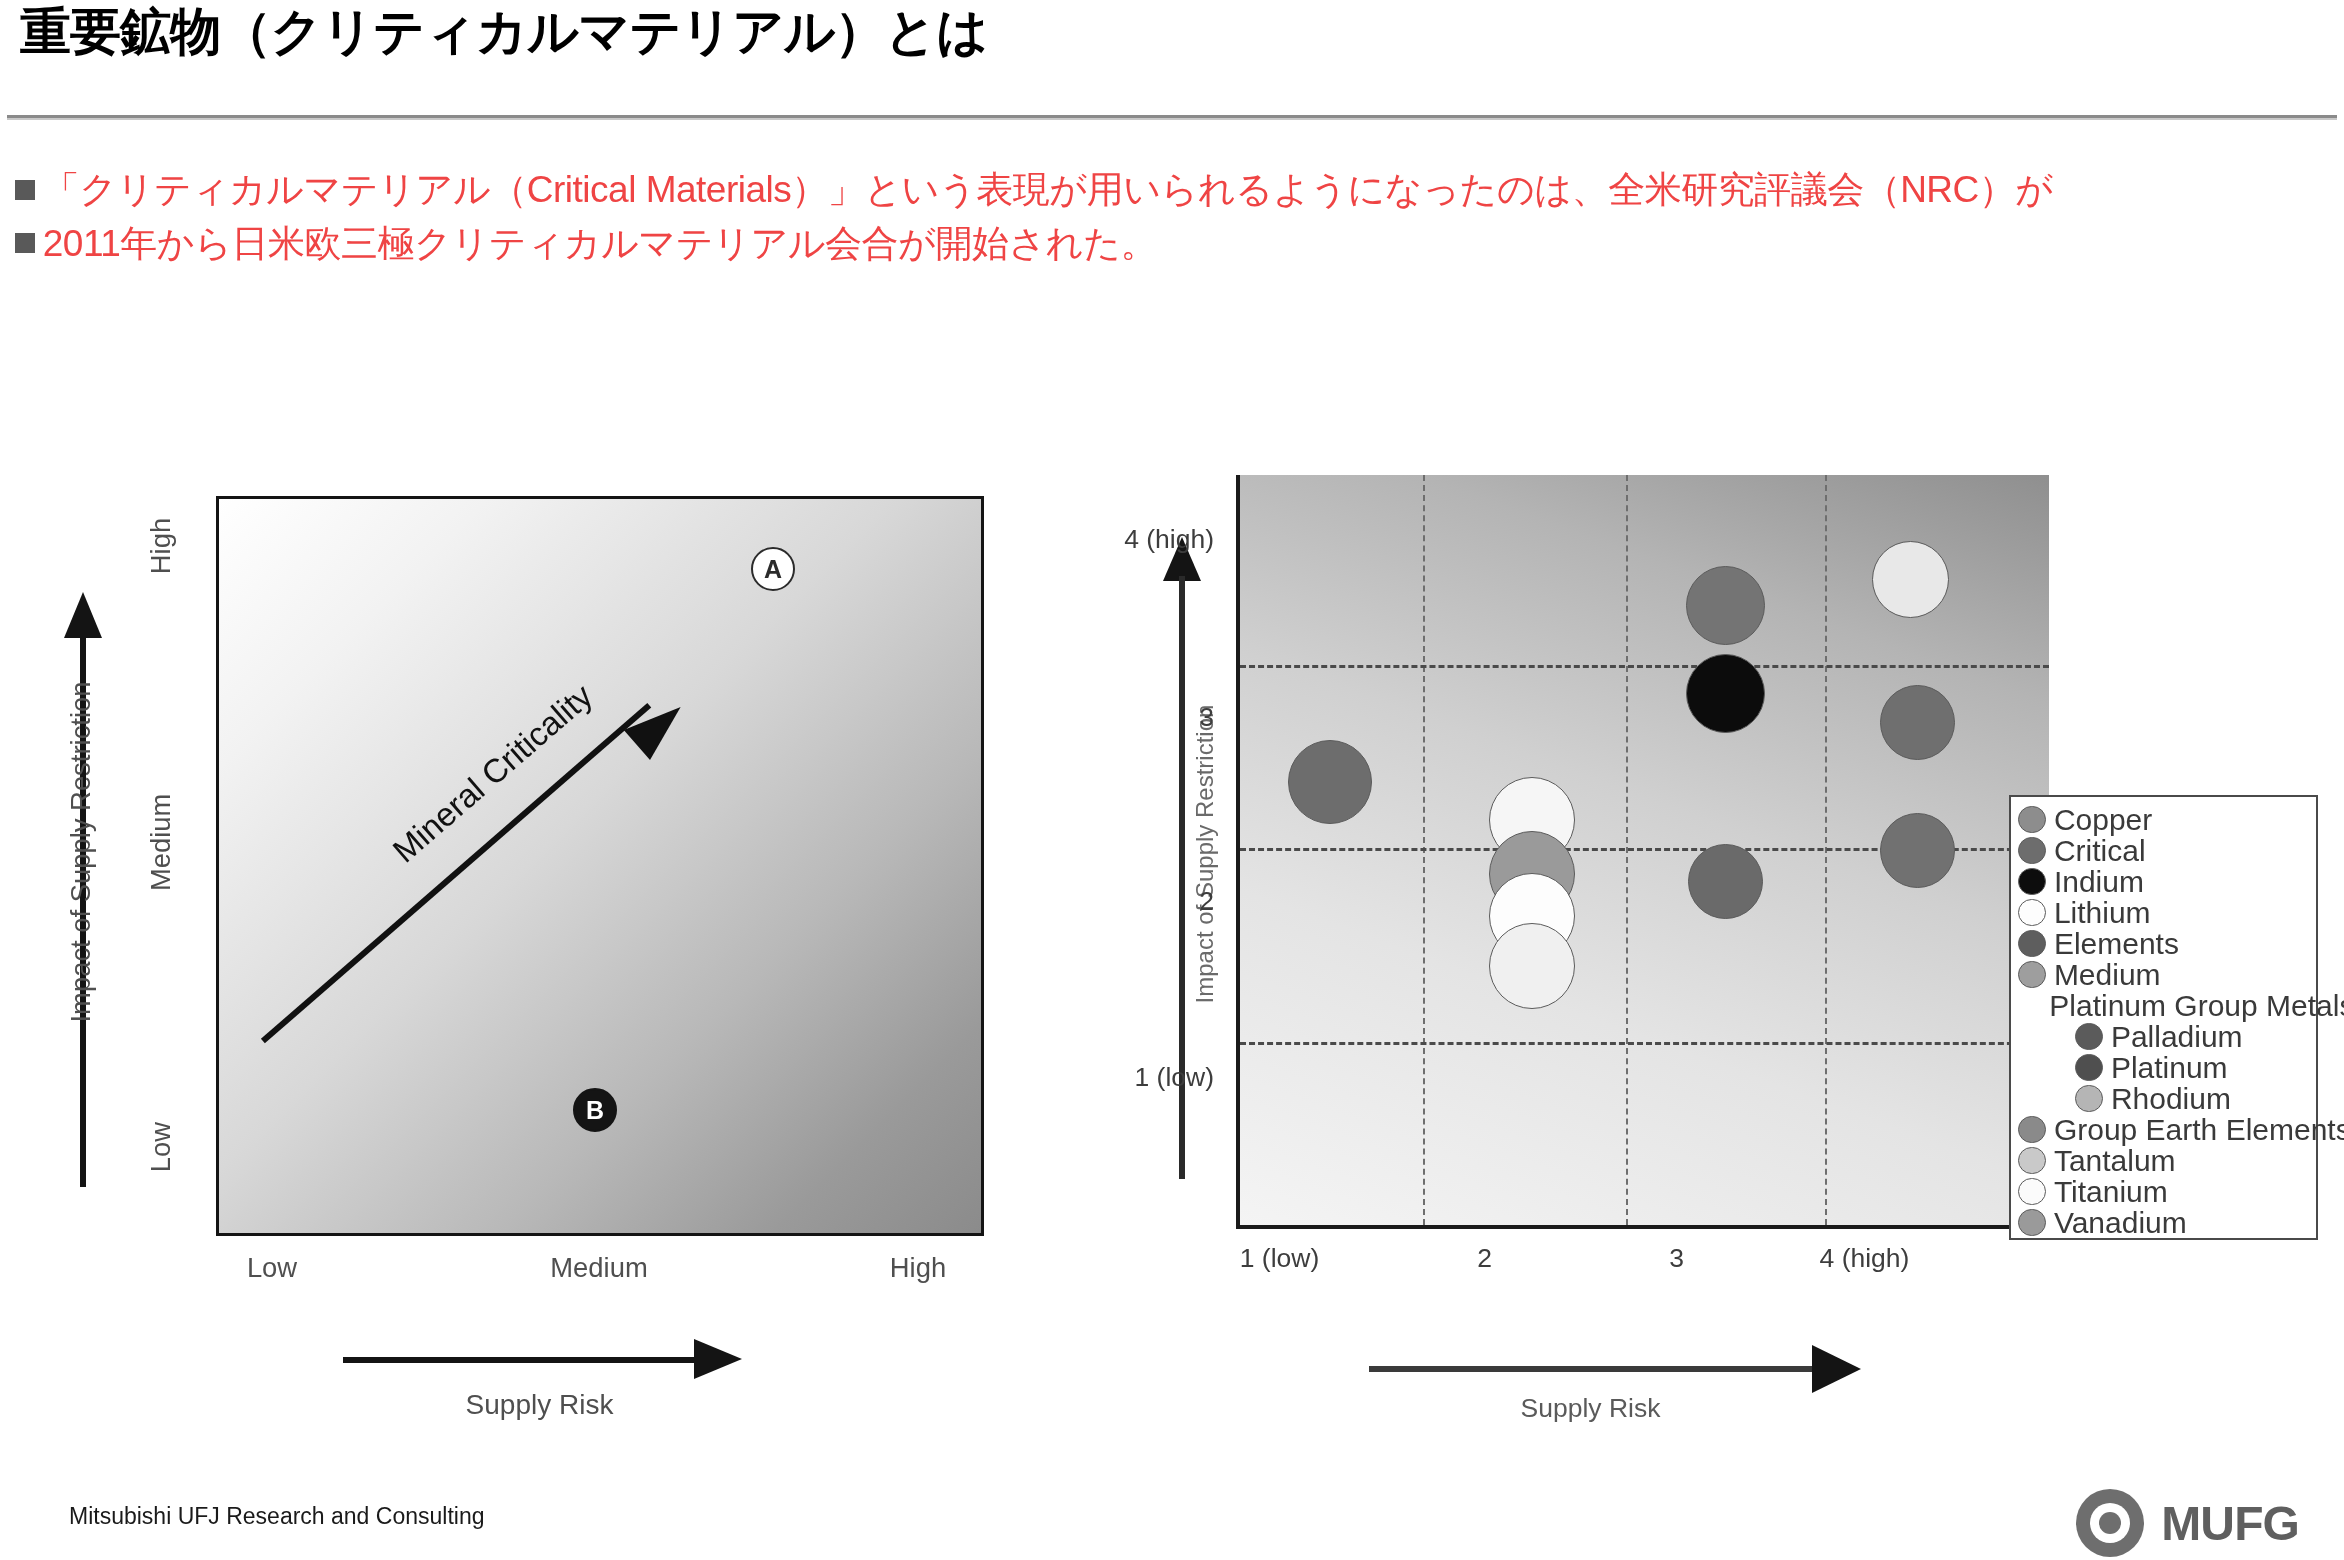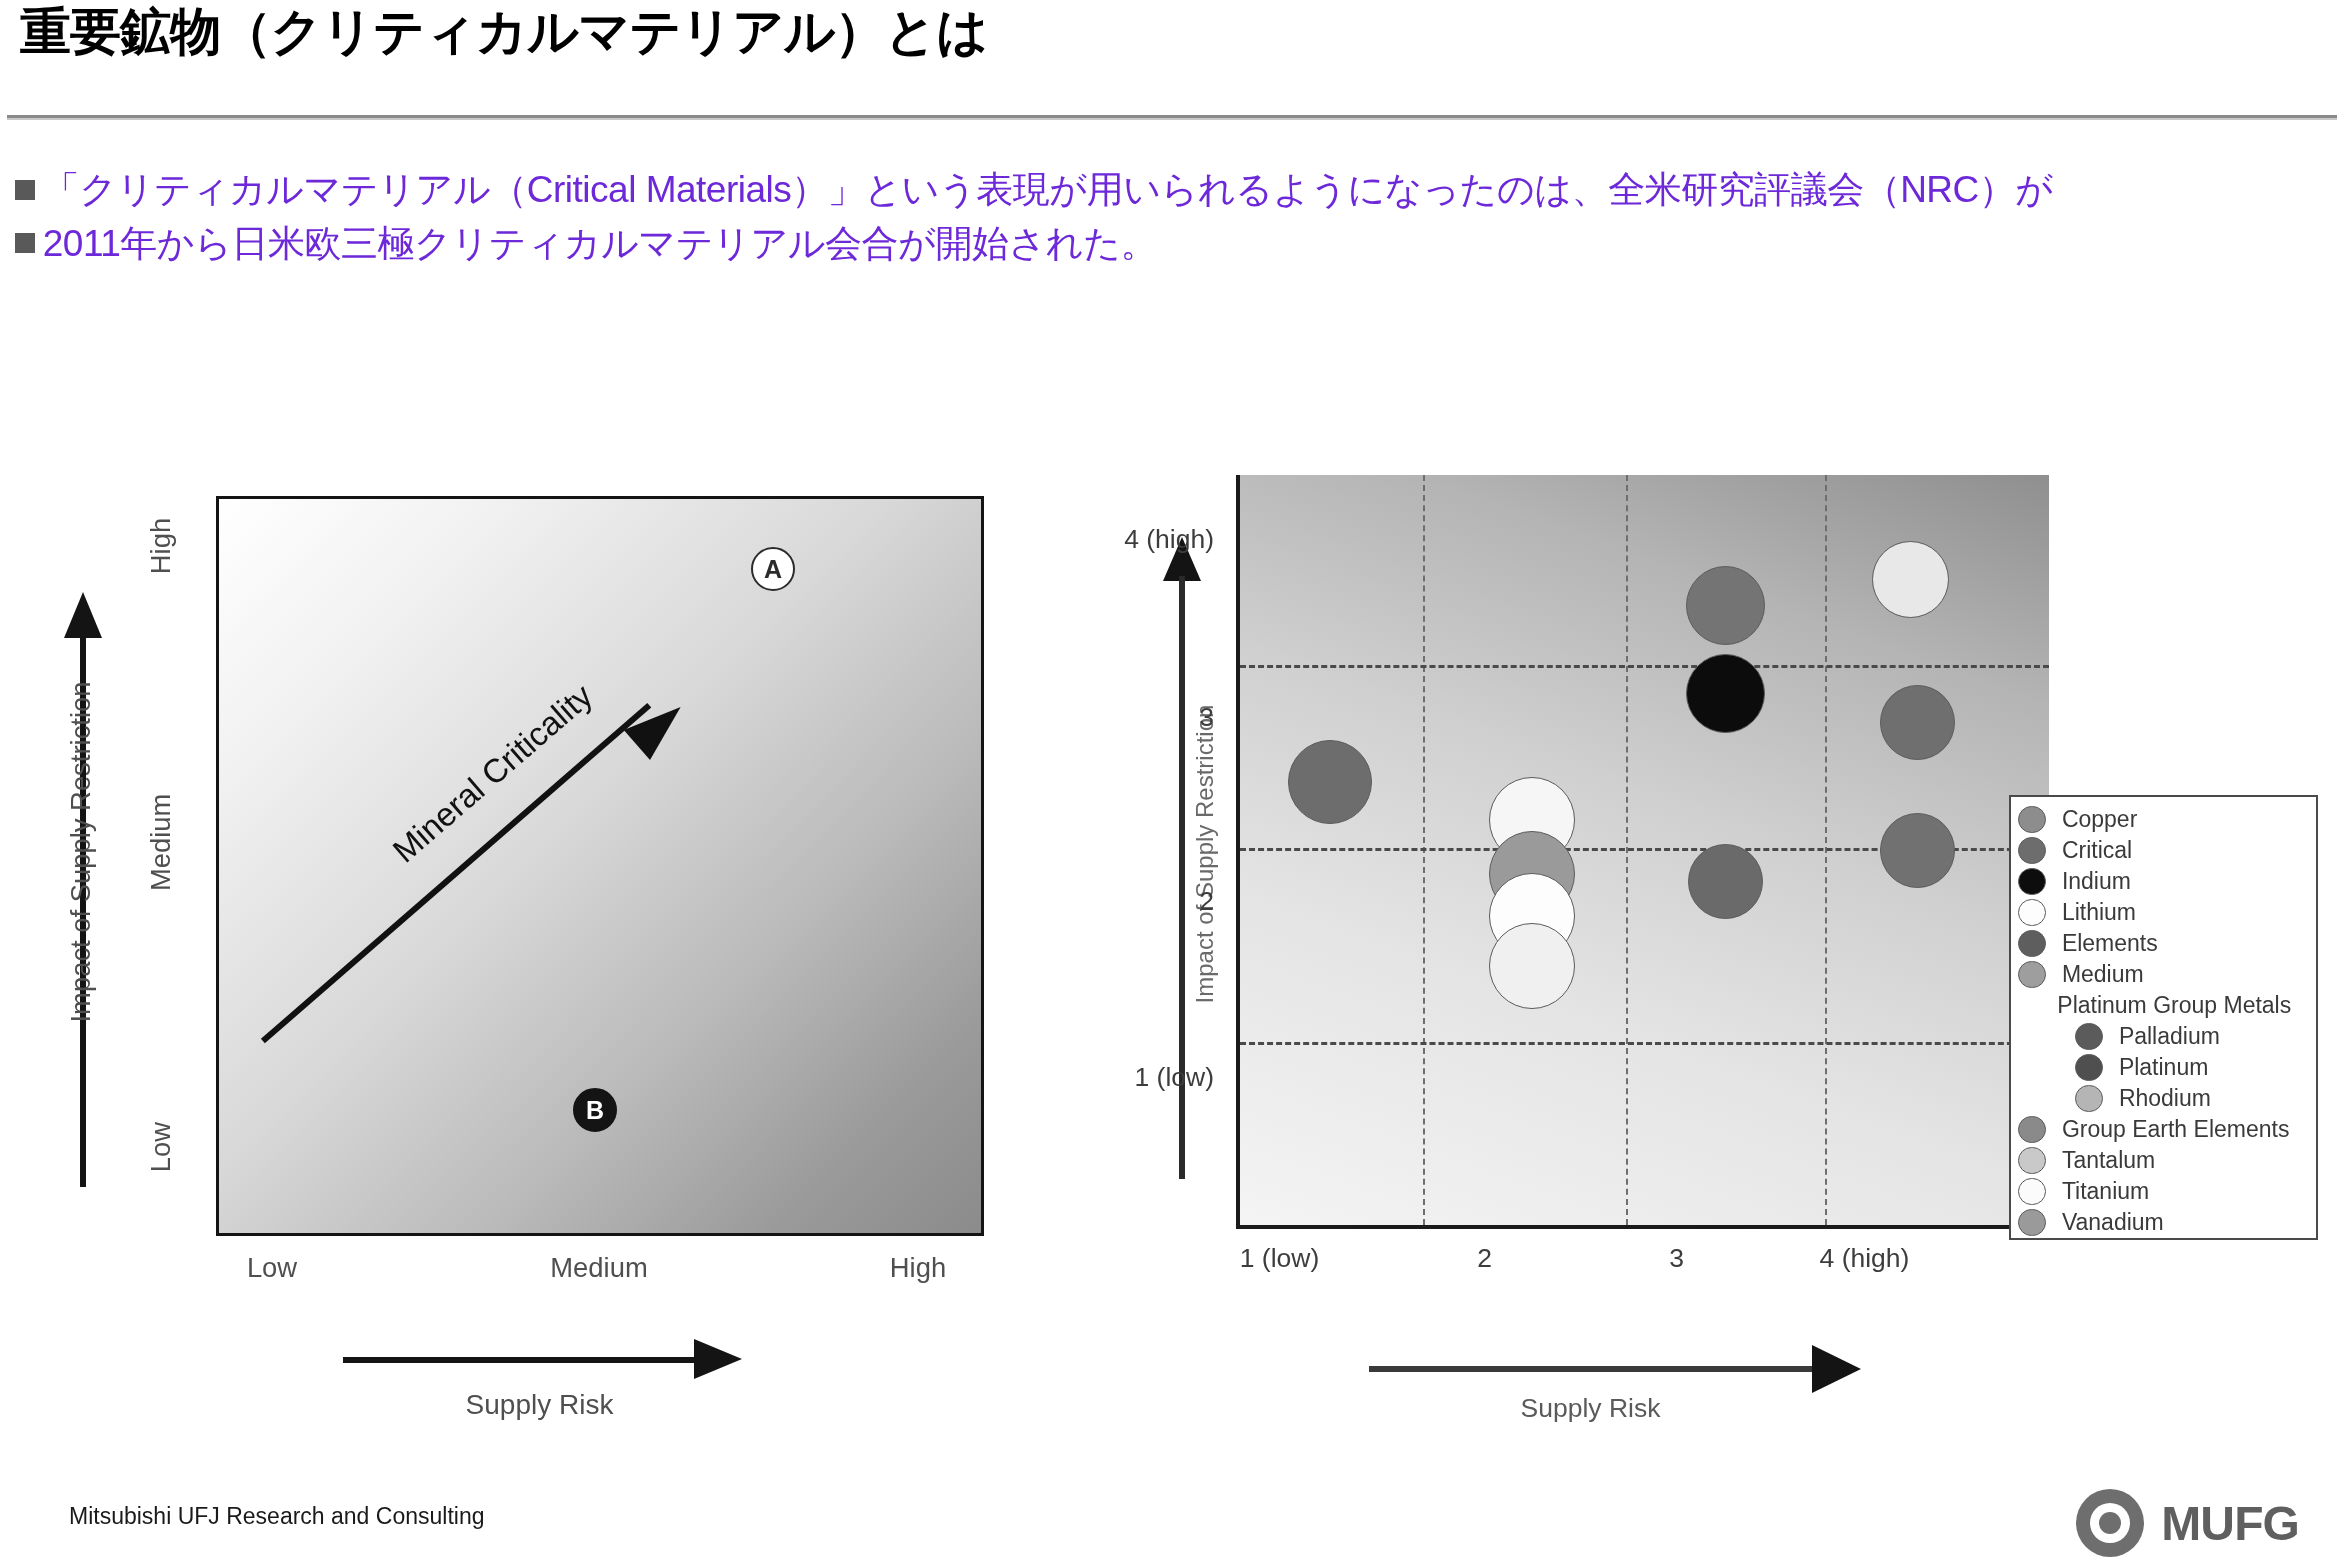"「クリティカルマテリアル（Critical" .bullet-body { color: #6d28d9 -> #ef4444 }
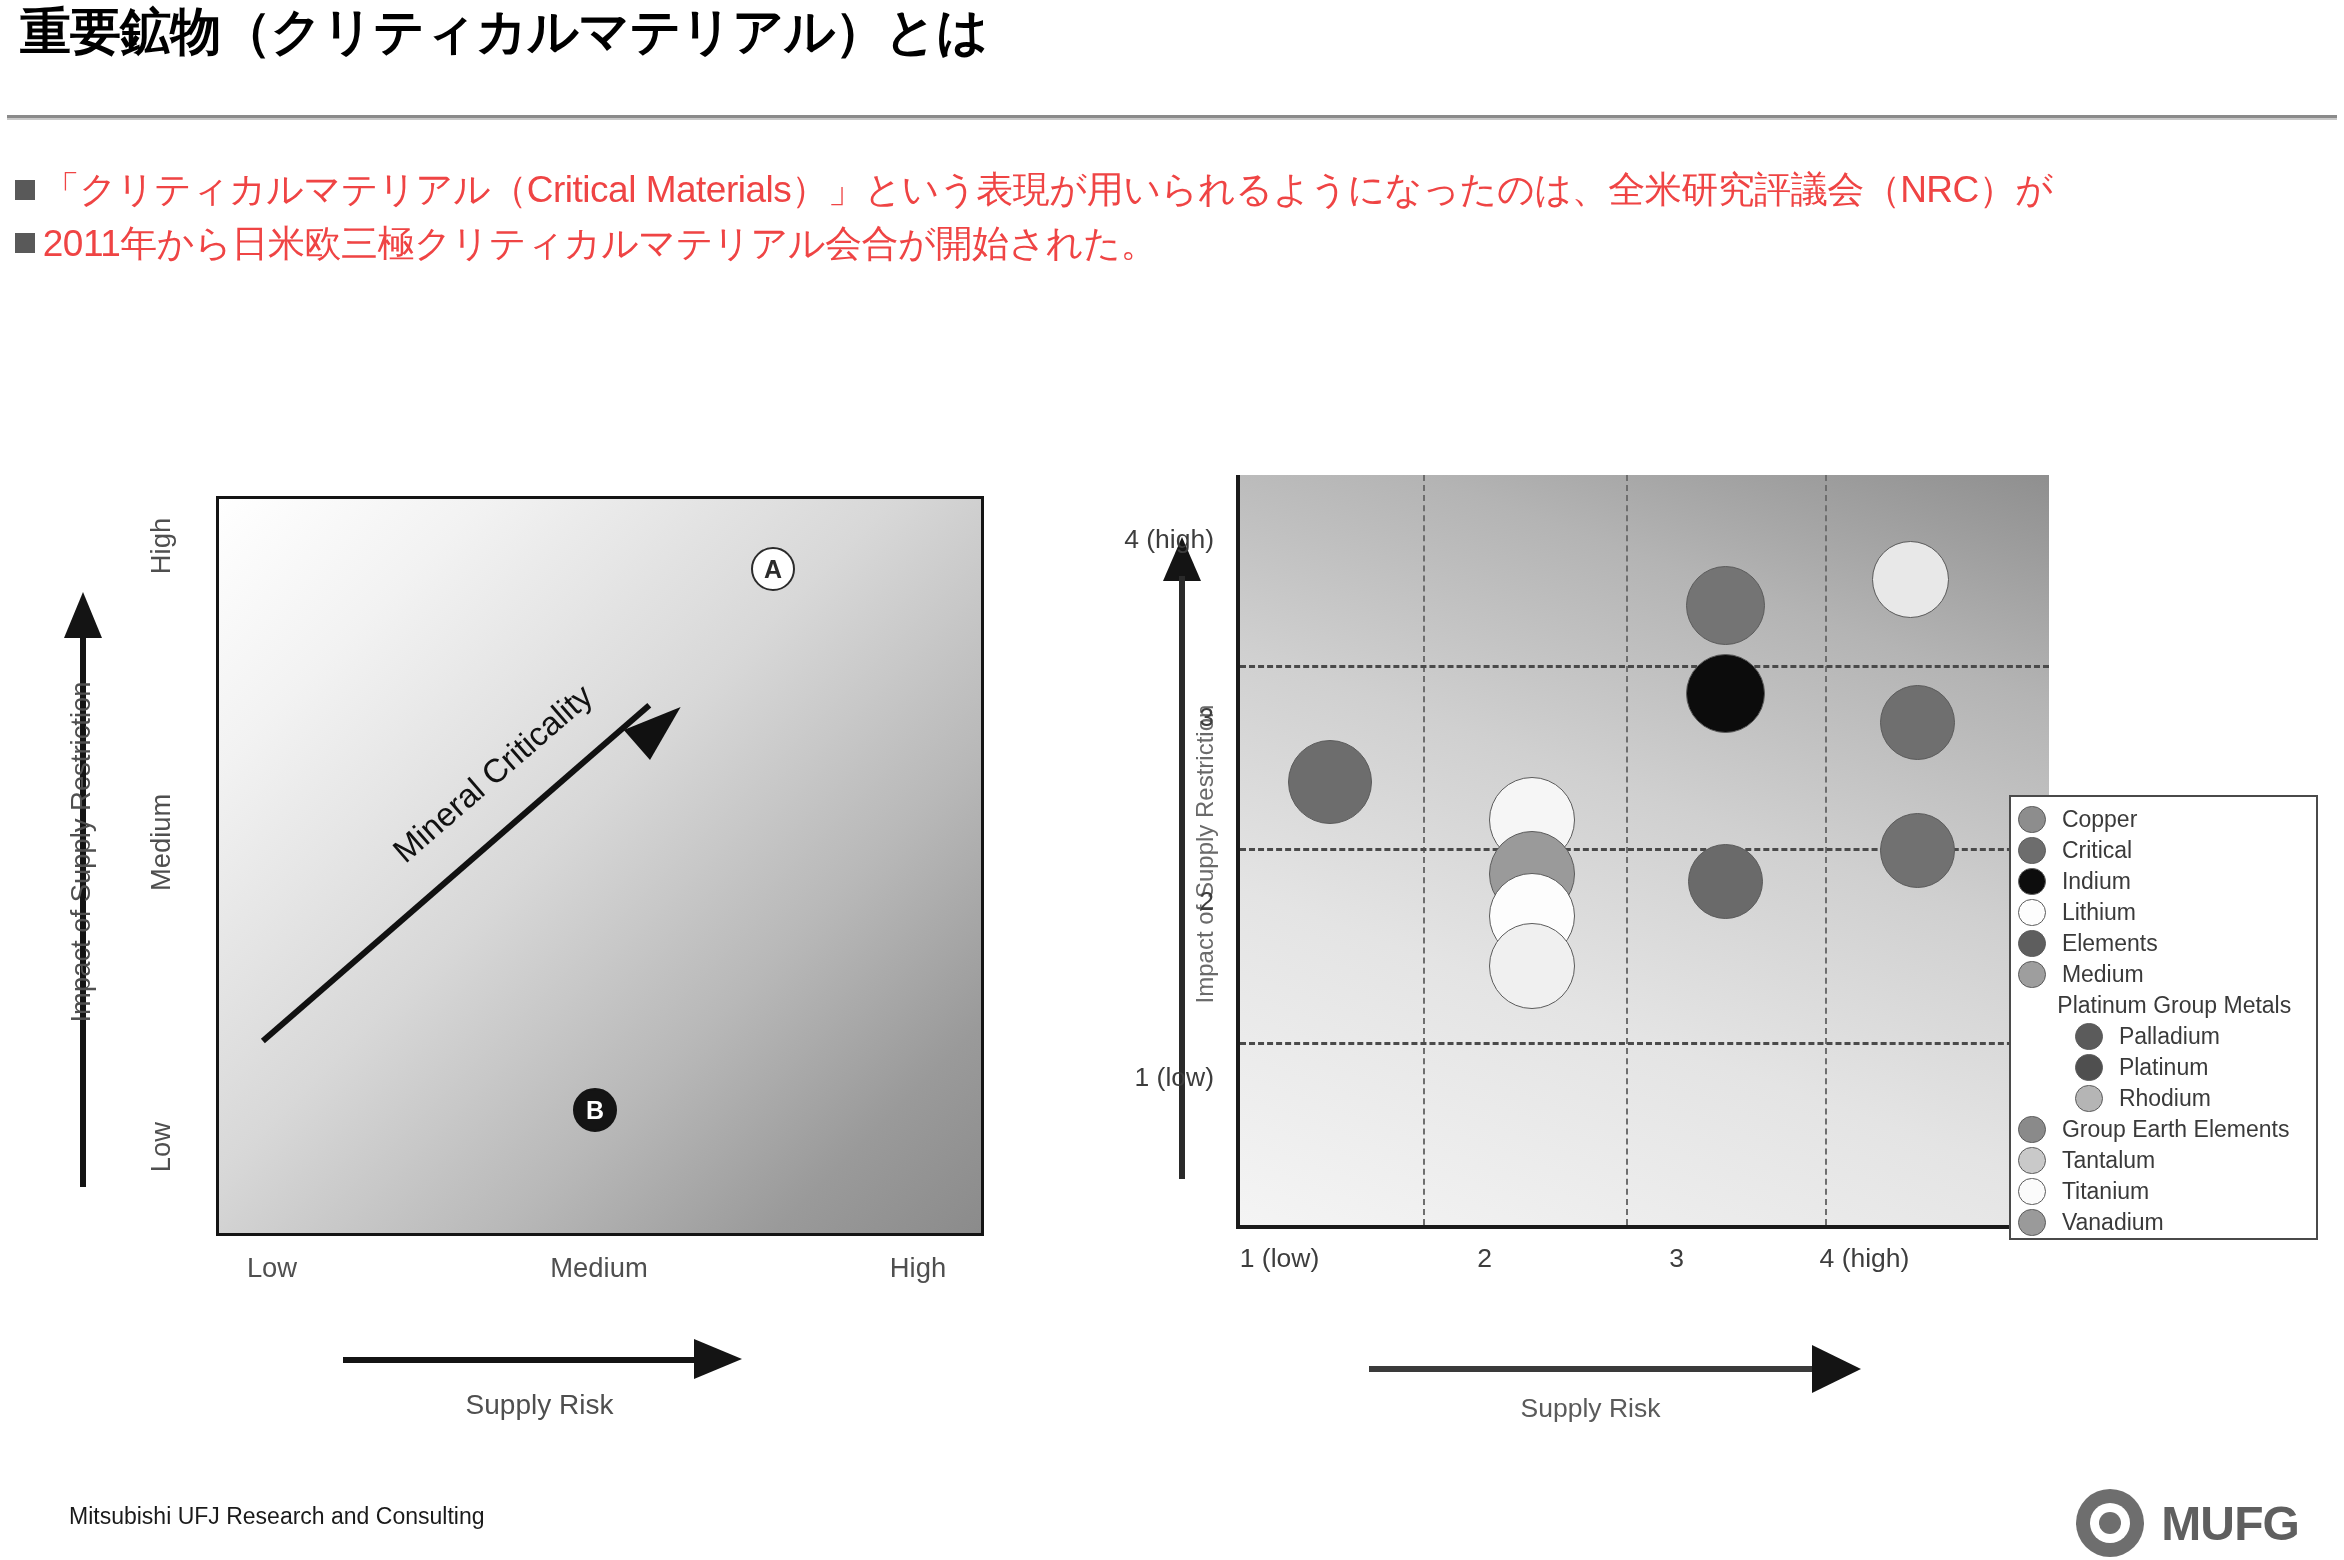"Copper" .legend-text { font-size: 23px -> 30px; margin-left: 8px -> none }
